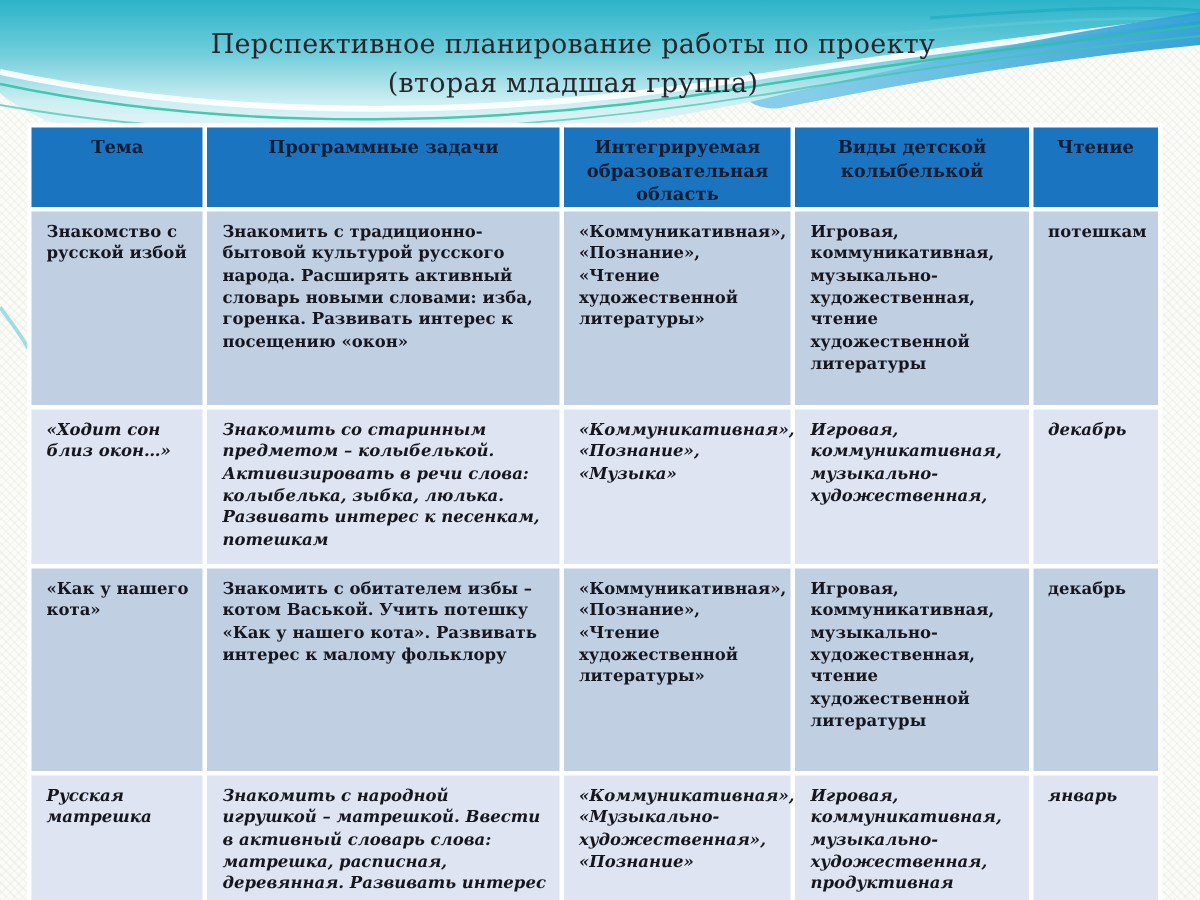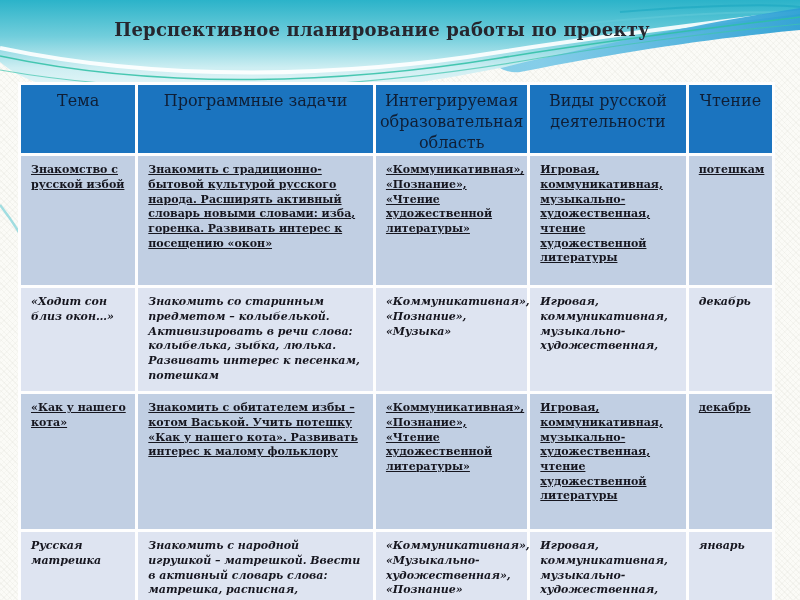"Перспективное планирование работы по" .slide-title { font-weight: 700 -> 400 }
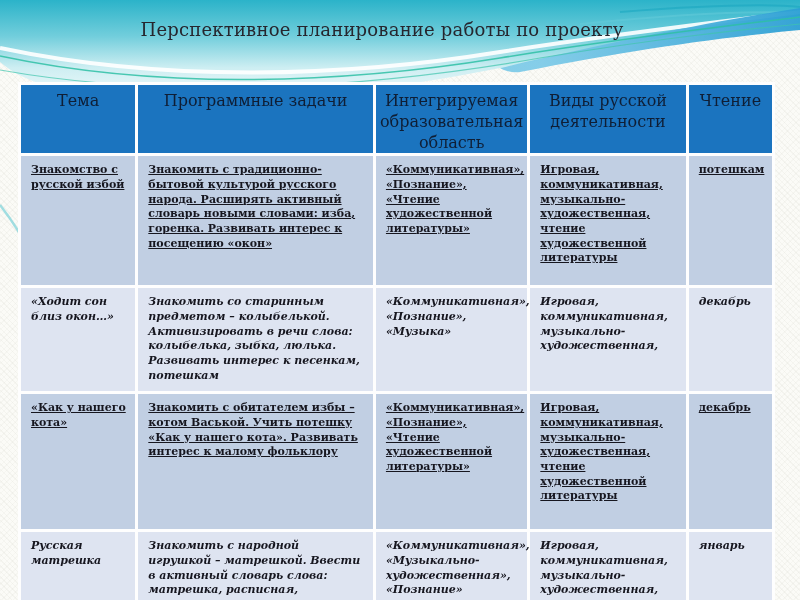"(вторая младшая группа)" div { html: none -> <div>(вторая младшая группа)</div> }
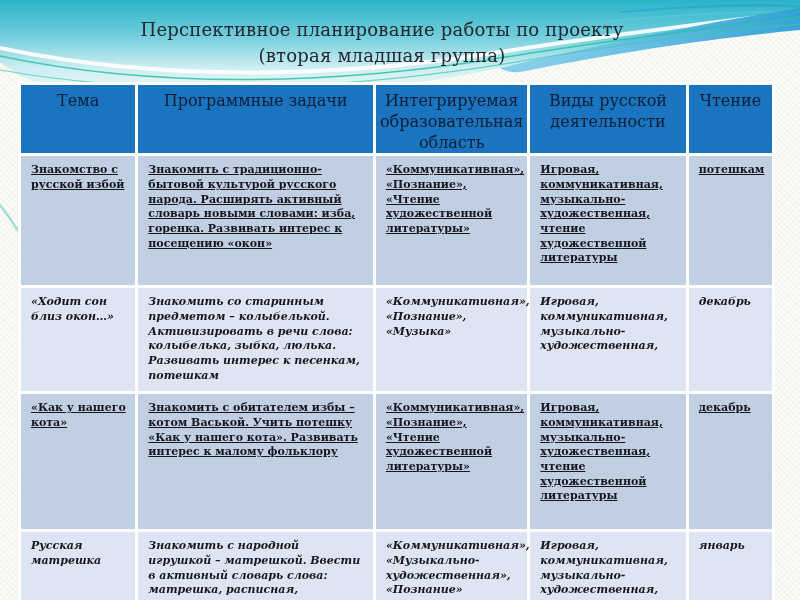"Тема" table.plan th { font-size: 16px -> 12px; font-weight: normal -> bold }
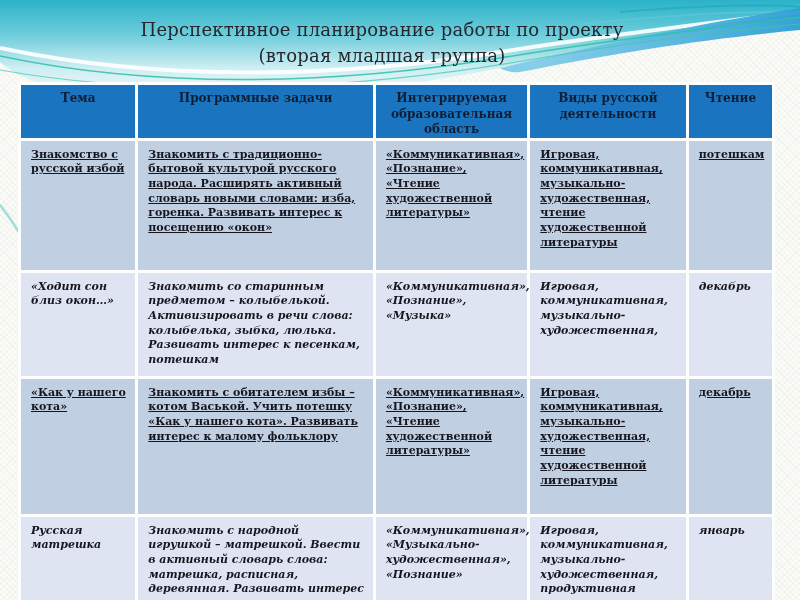"Виды русской деятельности" th { text: русской деятельности -> детской колыбелькой }
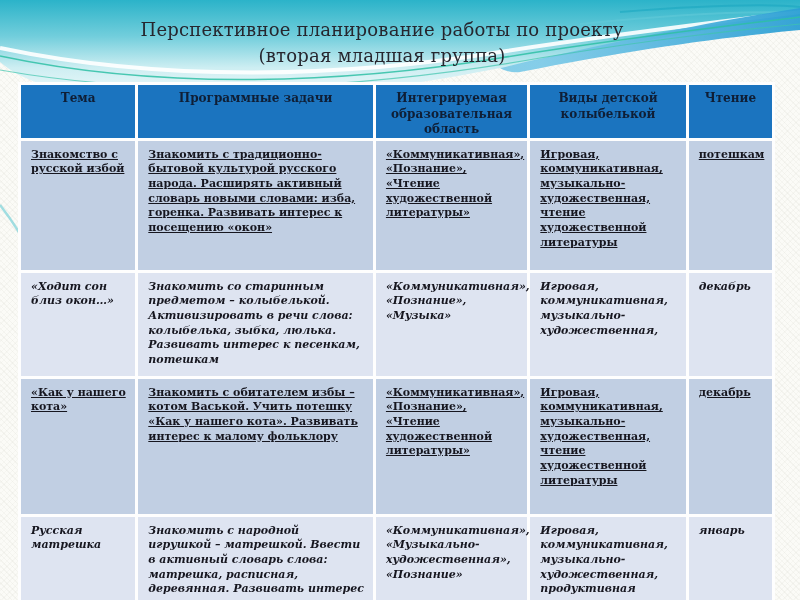"Знакомство с русской избой" tr.r-dark td { text-decoration: underline -> none }
